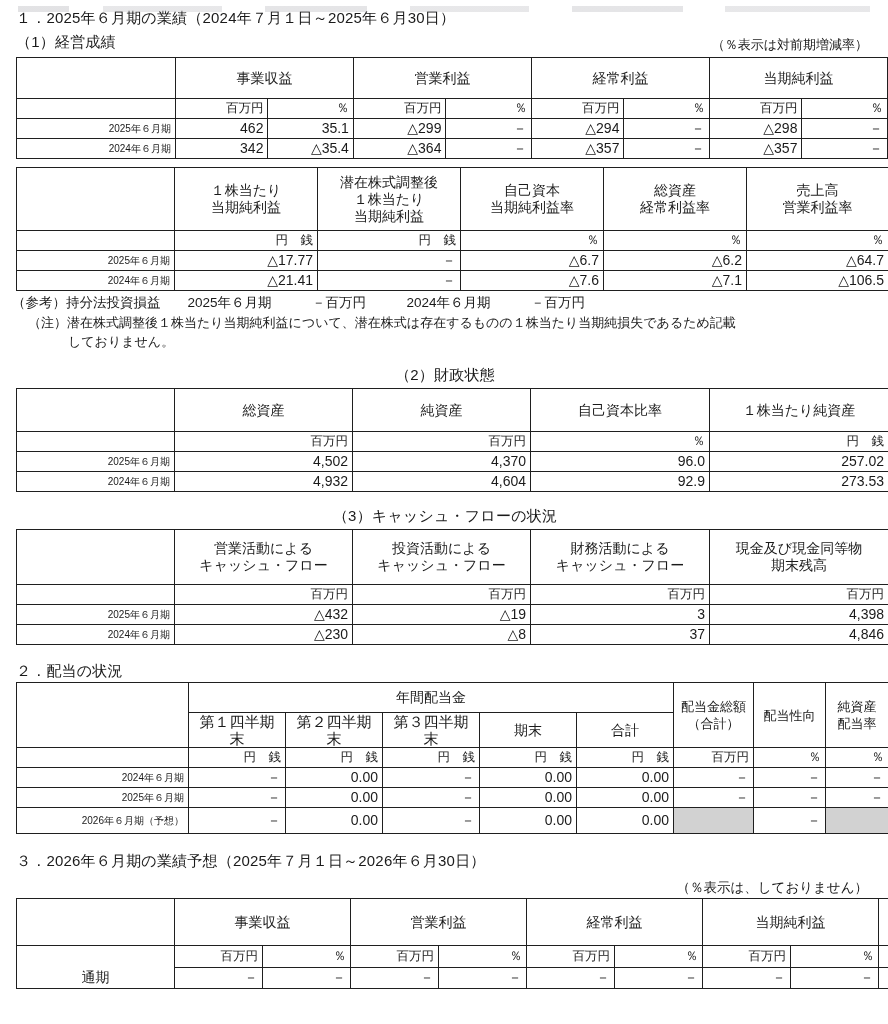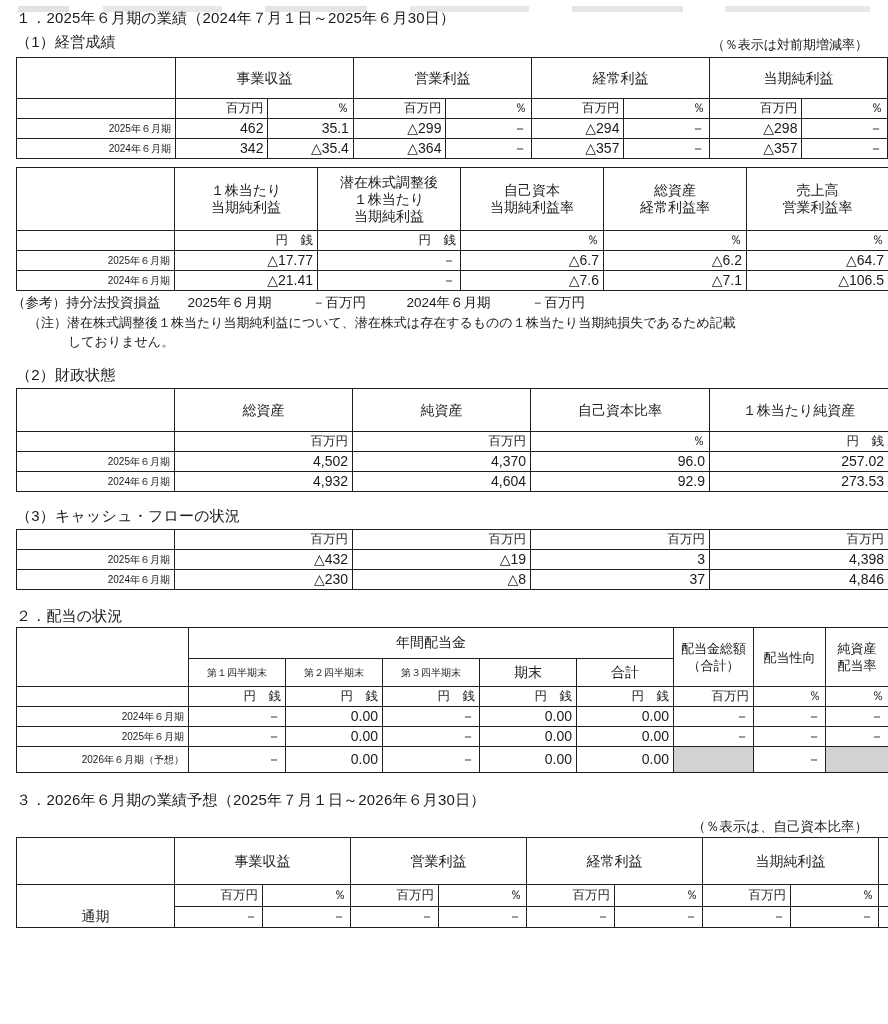"（1）経営成績" .h2 { text-align: none -> center }
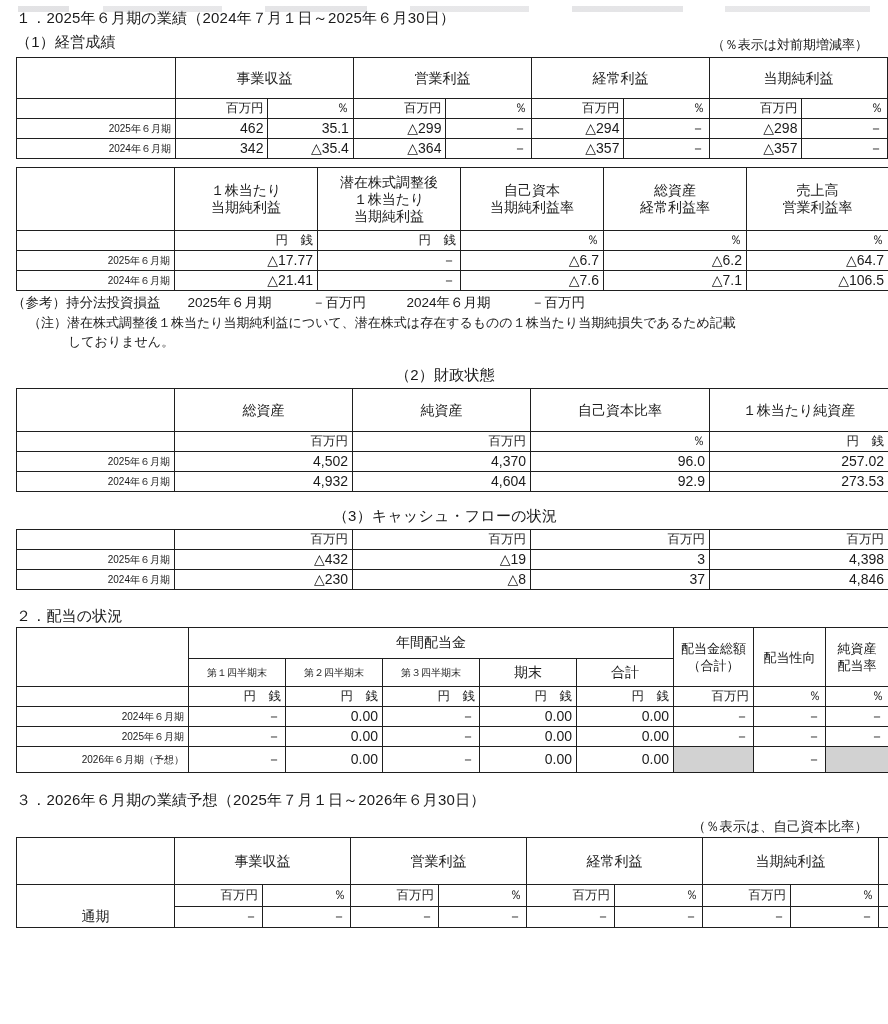"営業活動による" tr { html: none -> <tr> <td></td> <td>営業活動による キャッシュ・フロー</td> <td>投資活動による キャッシュ・フロー</td> <td>財務活動による キャッシュ・フロー</td> <td>現金及び現金同等物 期末残高</td> </tr> }
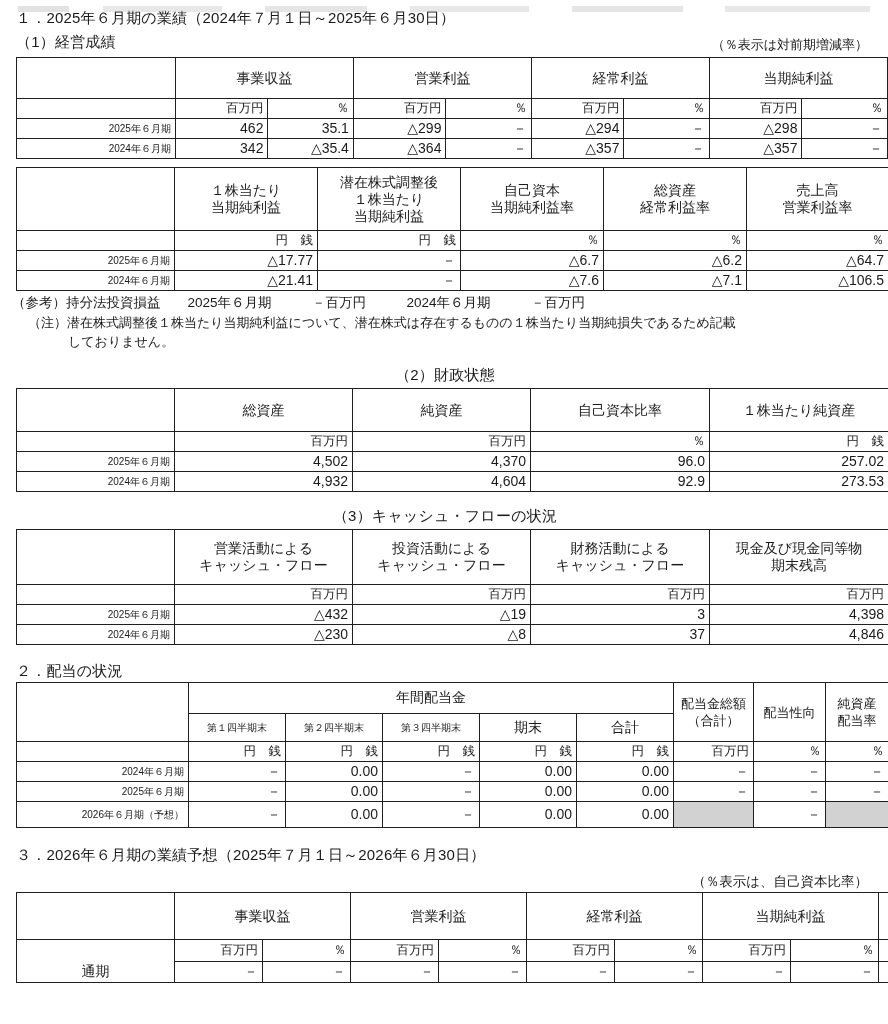"第１四半期末" .tightcell { font-size: 10px -> 15px }
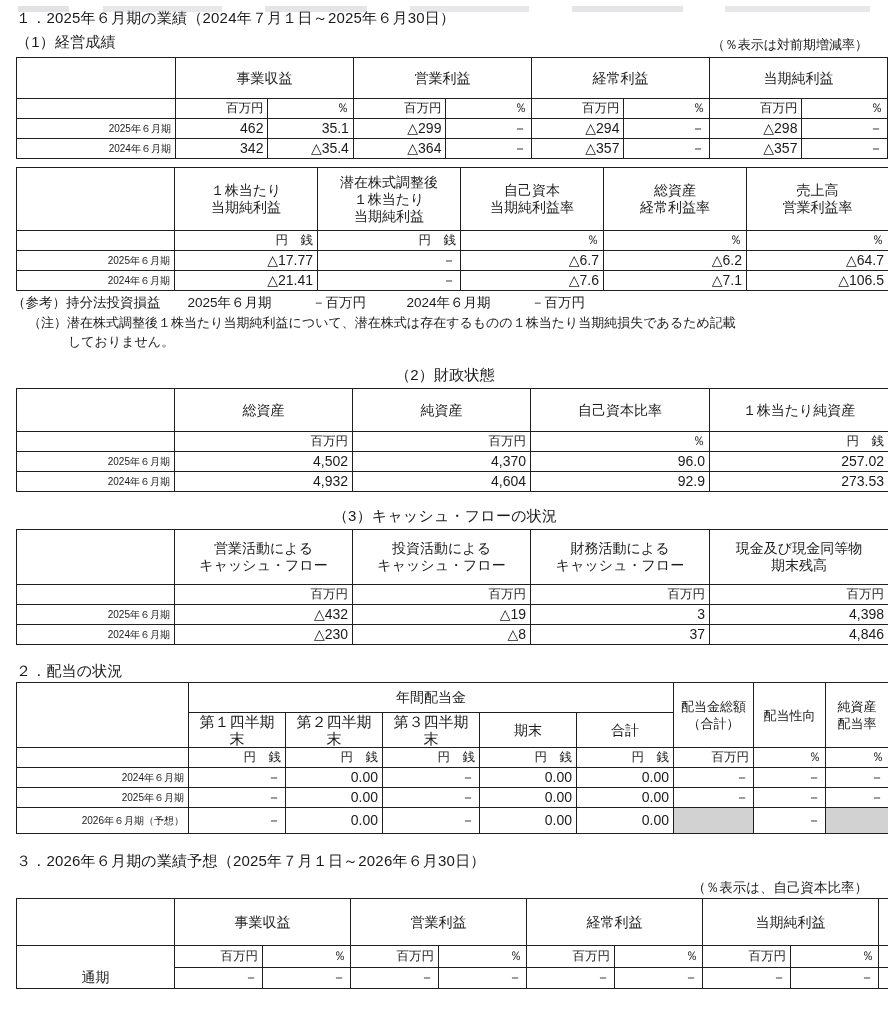"（％表示は、自己資本比率）" div.rightnote { text: 自己資本比率 -> しておりません }
